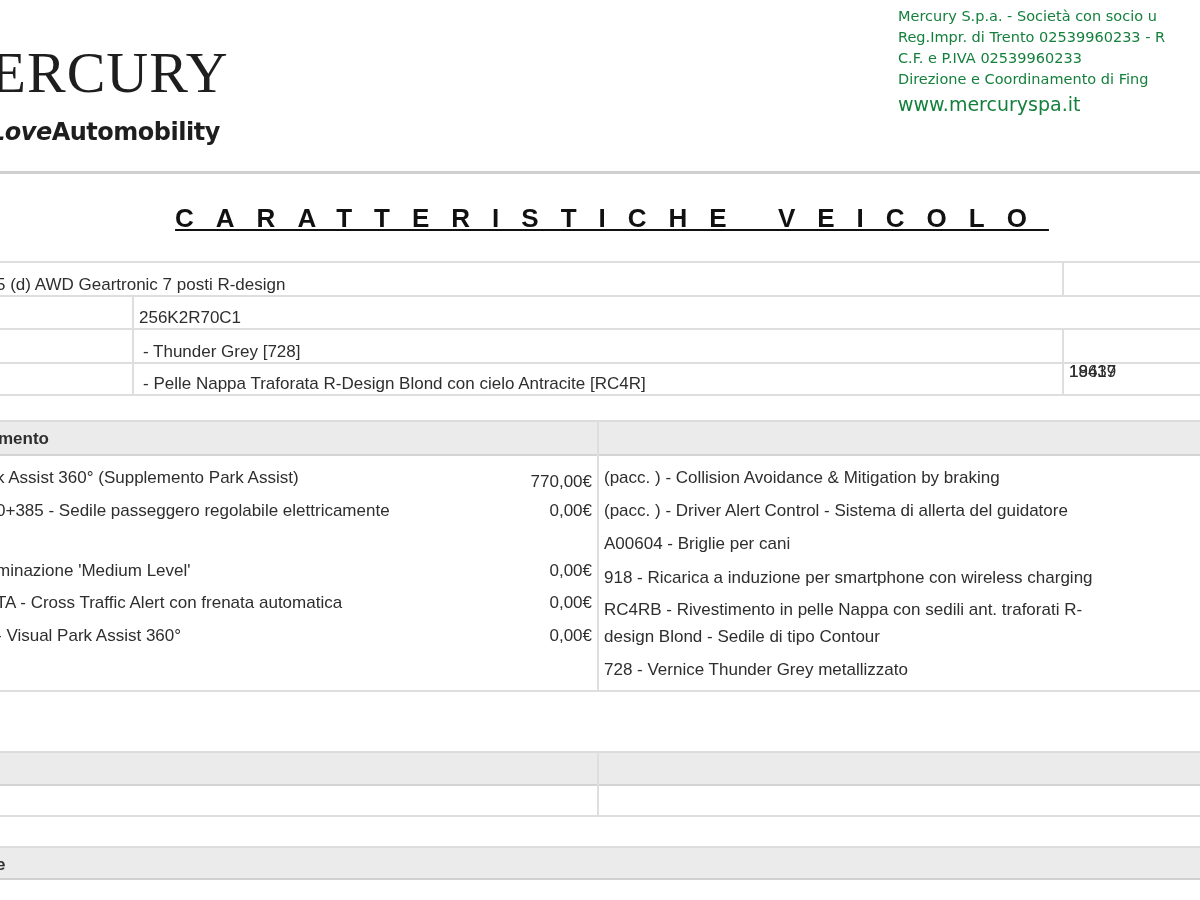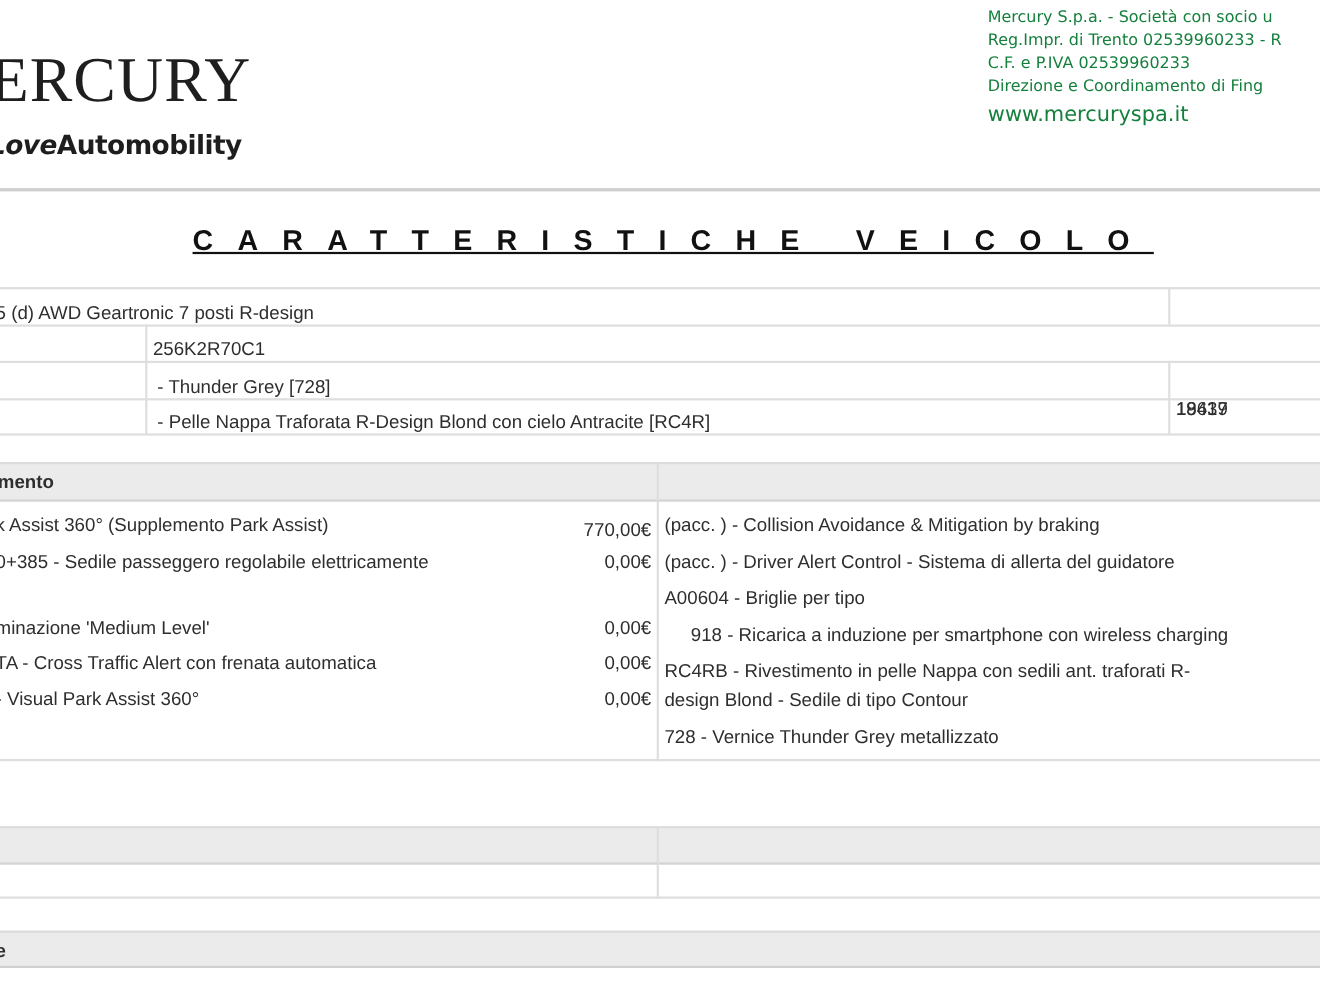"A00604 - Briglie per tipo" div.abs { text: tipo -> cani }
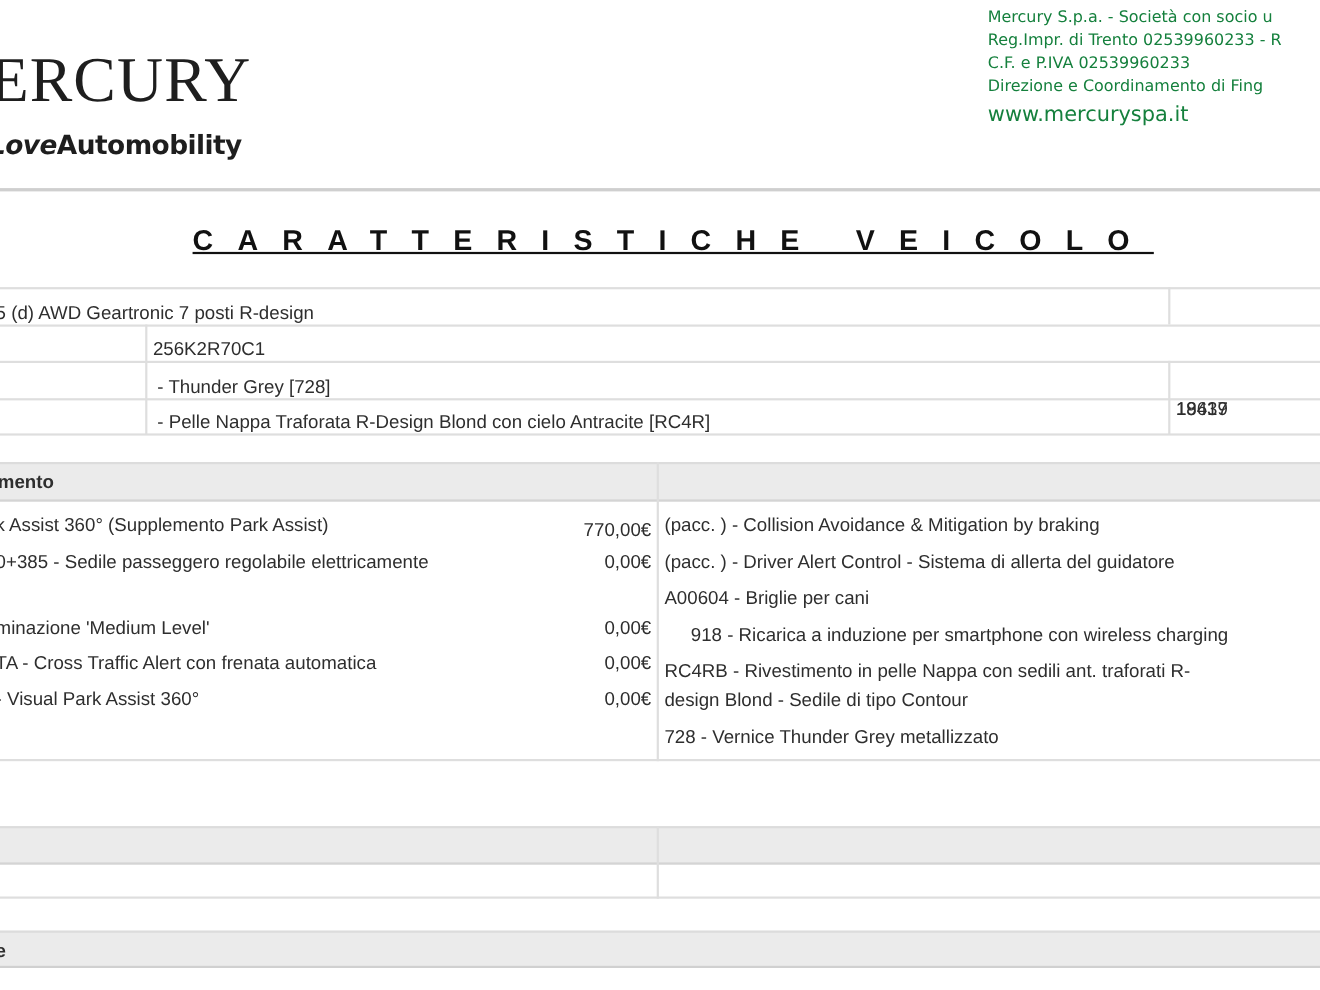"918 - Ricarica a induzione" div.abs { margin-left: 24px -> none }
